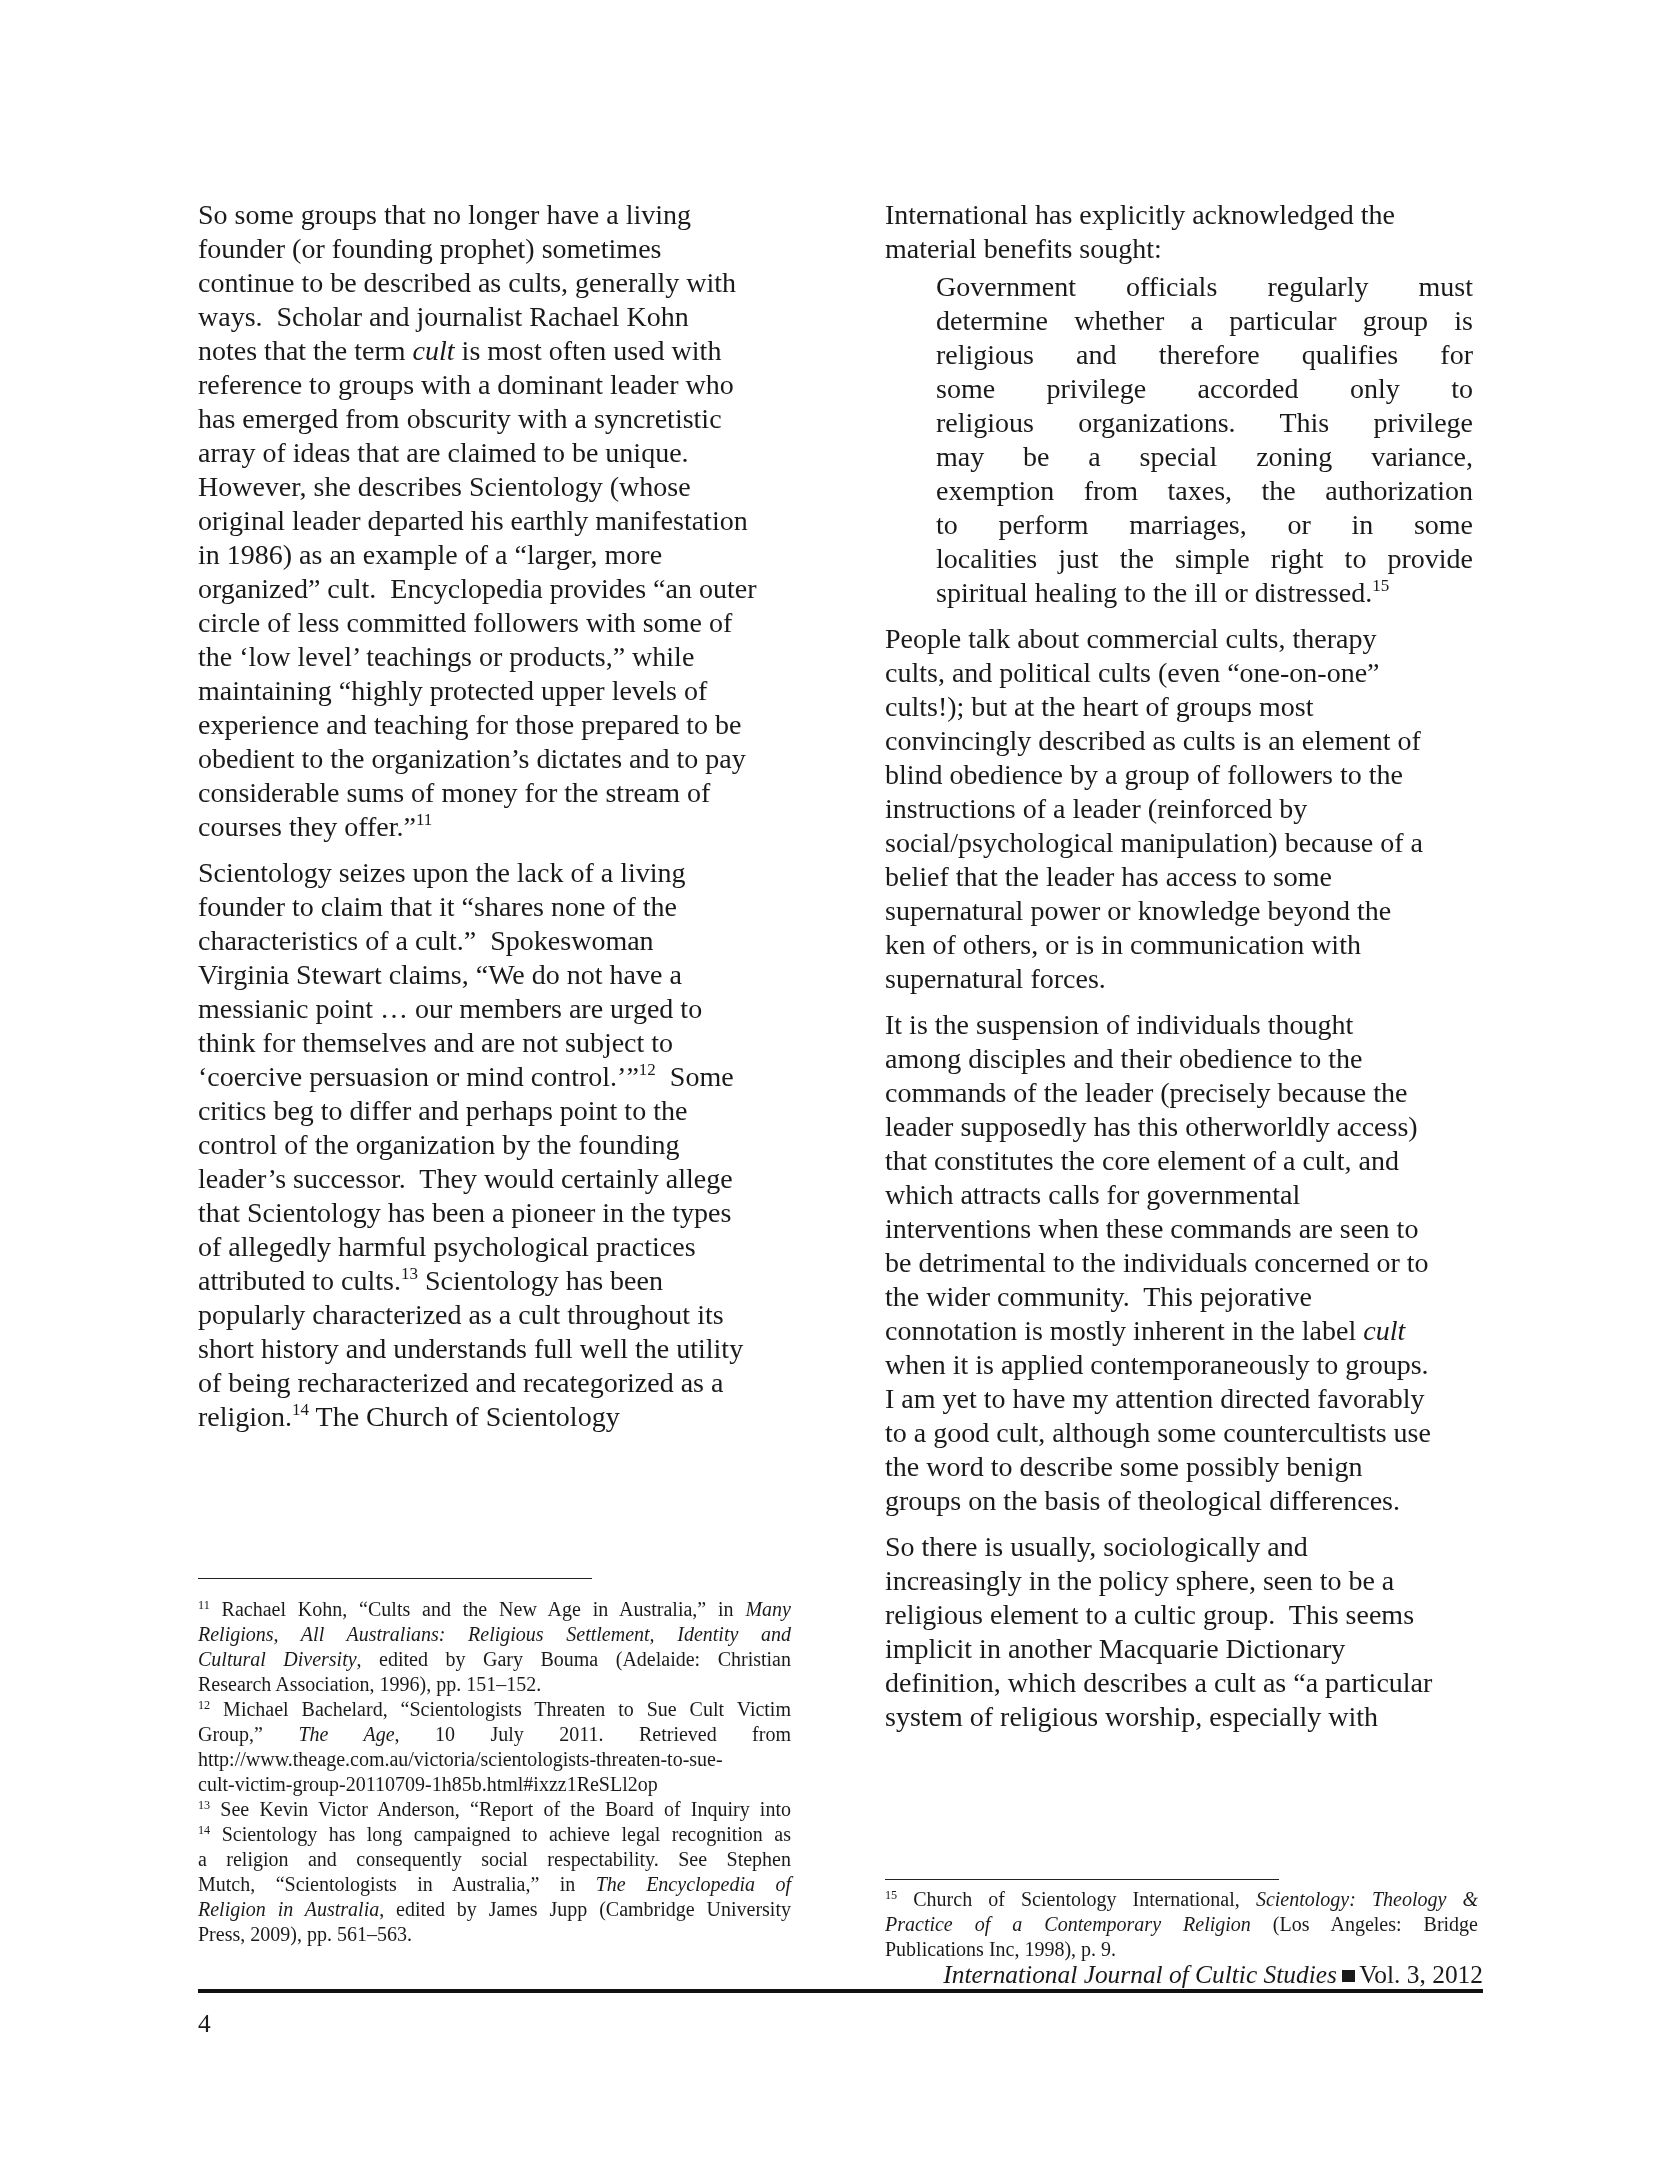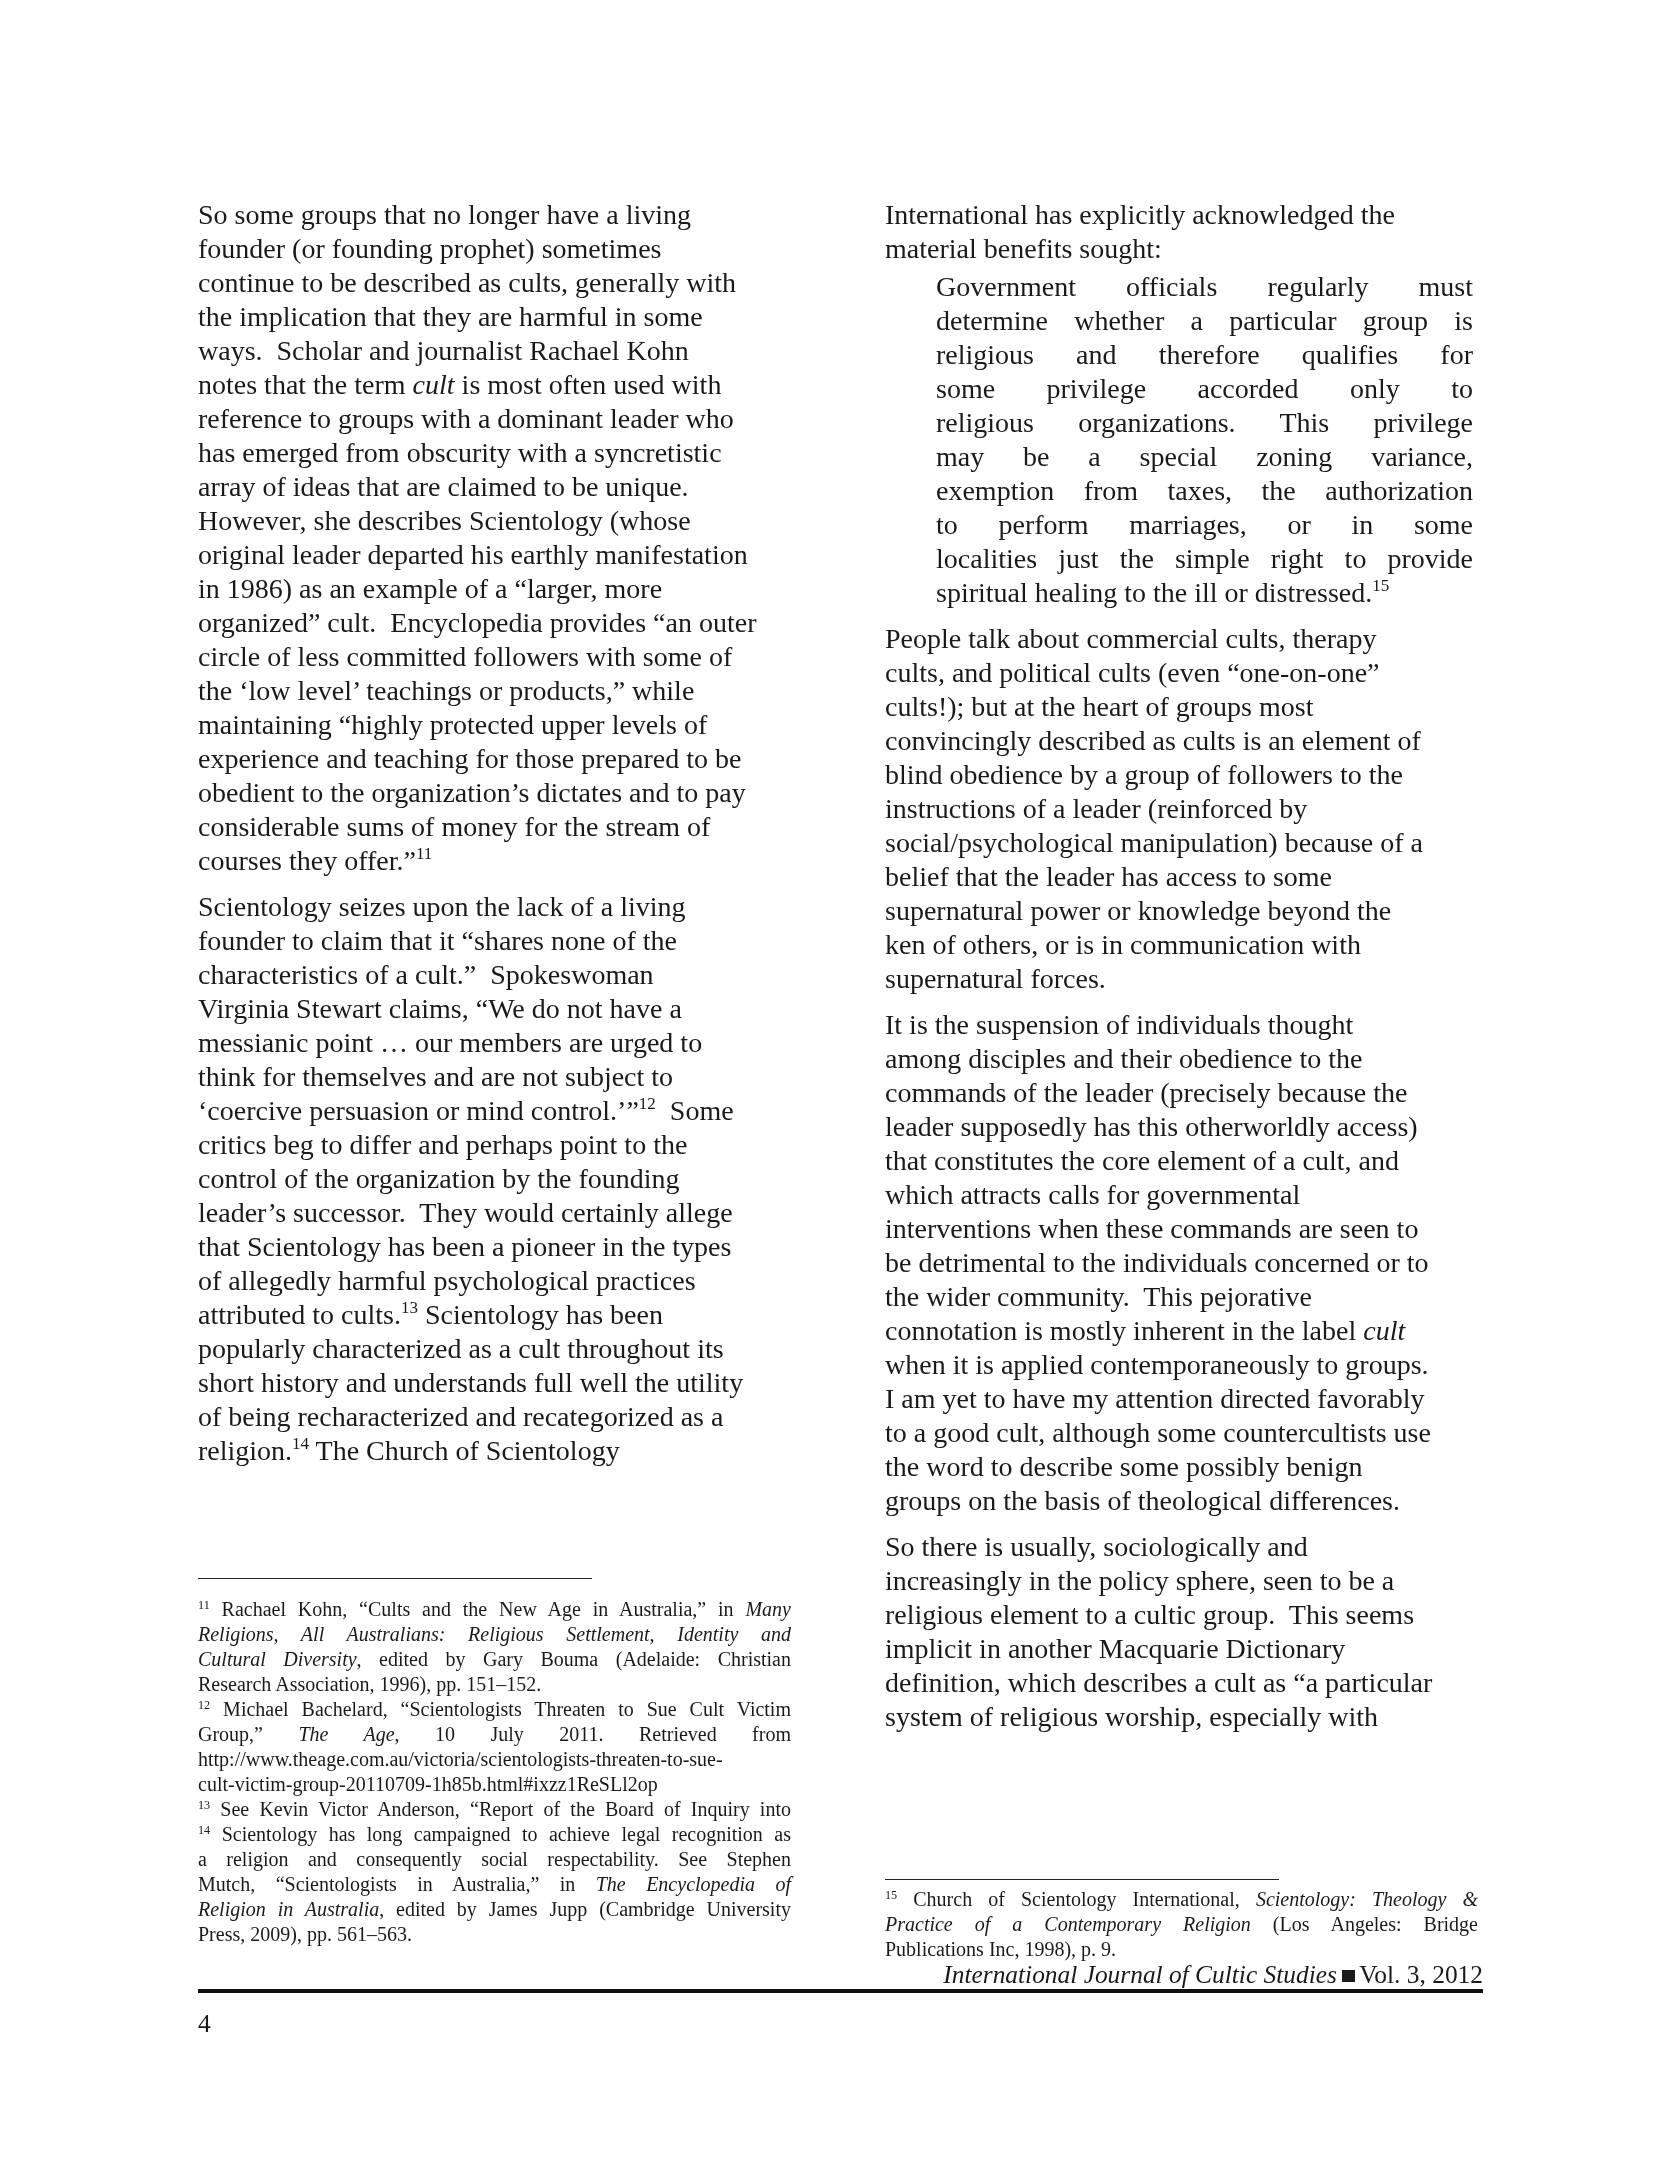"the implication that they are" span.line { html: <span>the implication that they are harmful in some</span> -> none }
